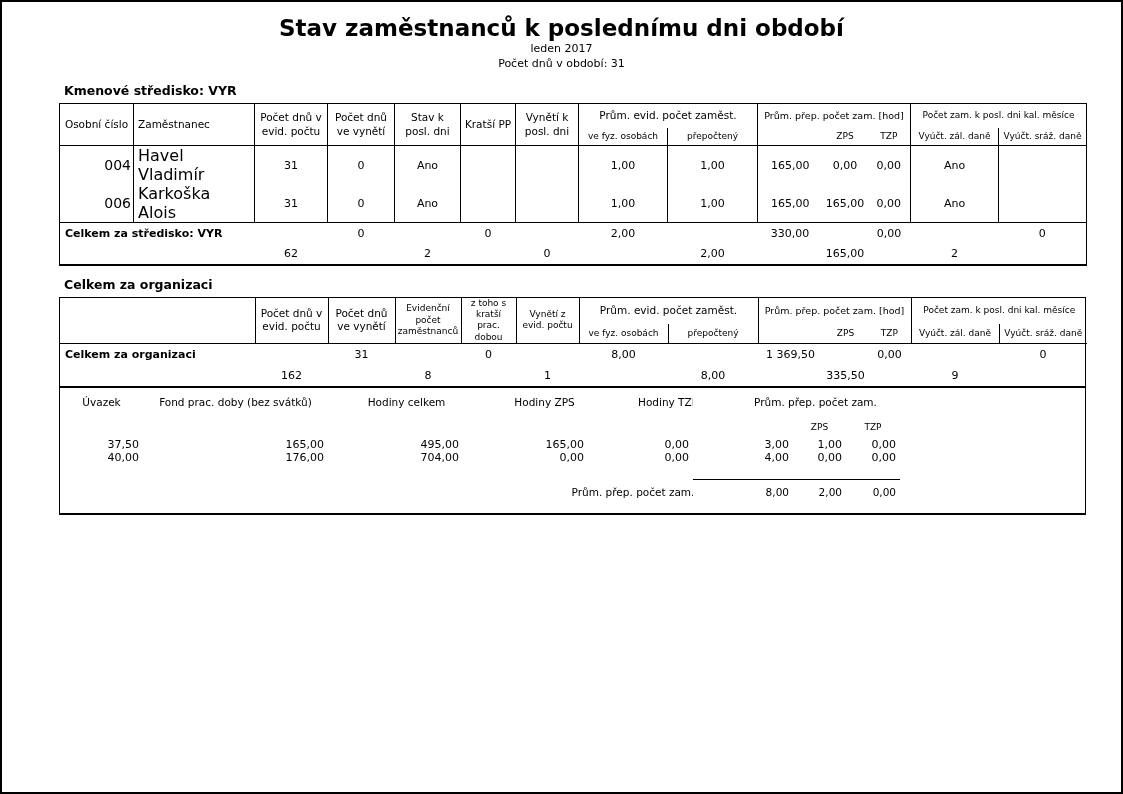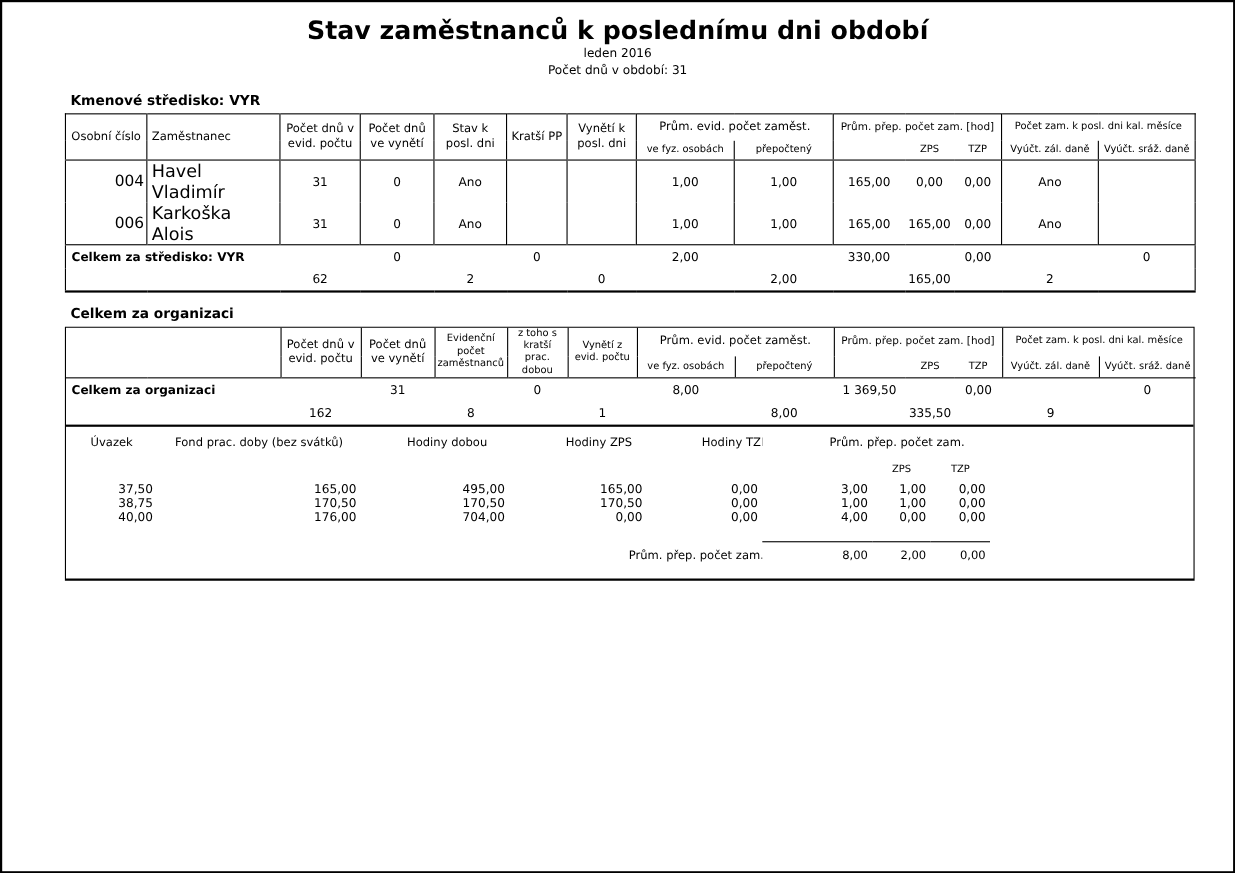"leden 2016" div.subtitle { text: 2016 -> 2017 }
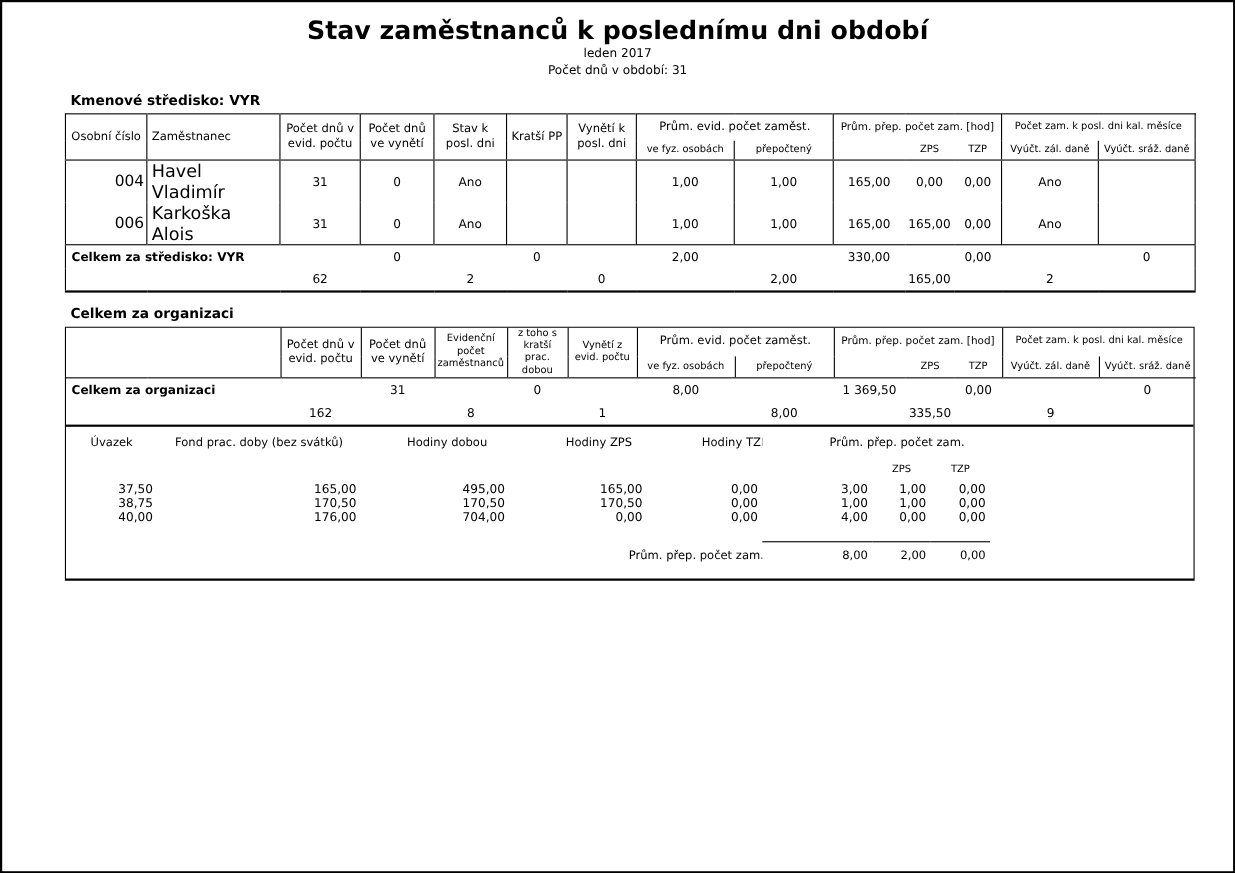"Hodiny dobou" td { text: dobou -> celkem }
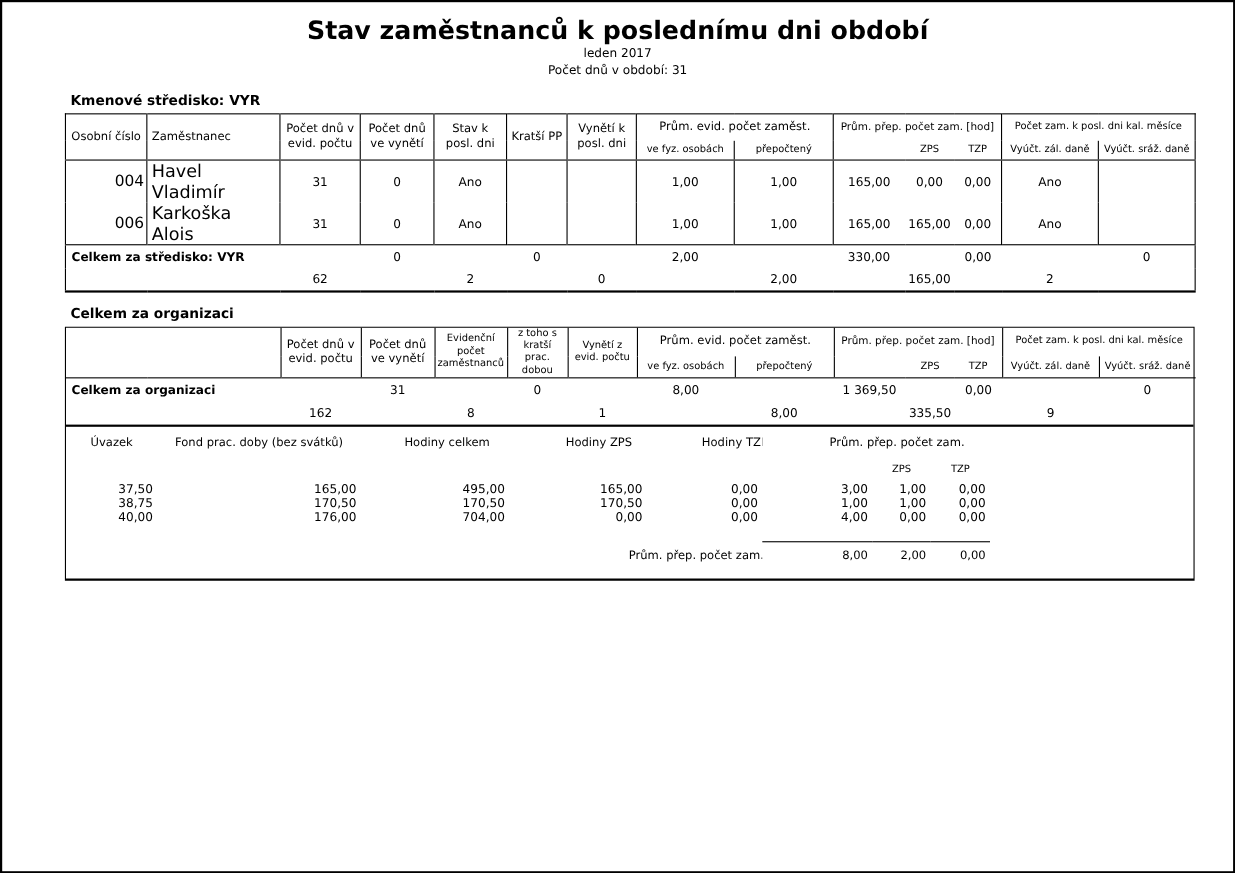"38,75" tr.hours-row { html: <tr> <td>38,75</td> <td>170,50</td> <td>170,50</td> <td>170,50</td> <td>0,00</td> <td>1,00</td> <td>1,00</td> <td>0,00</td> <td></td> </tr> -> none }
